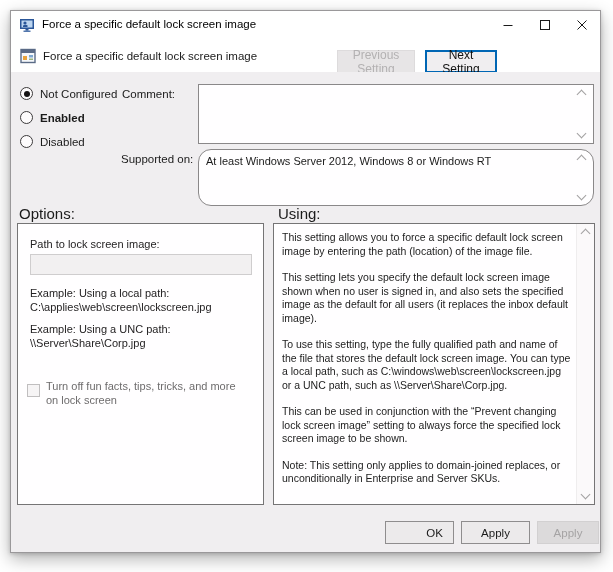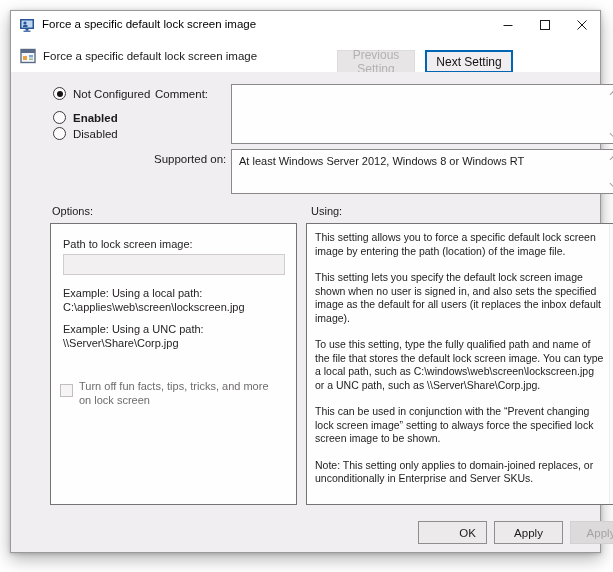"Next Setting" .hbtn.next { width: 88px -> 72px }
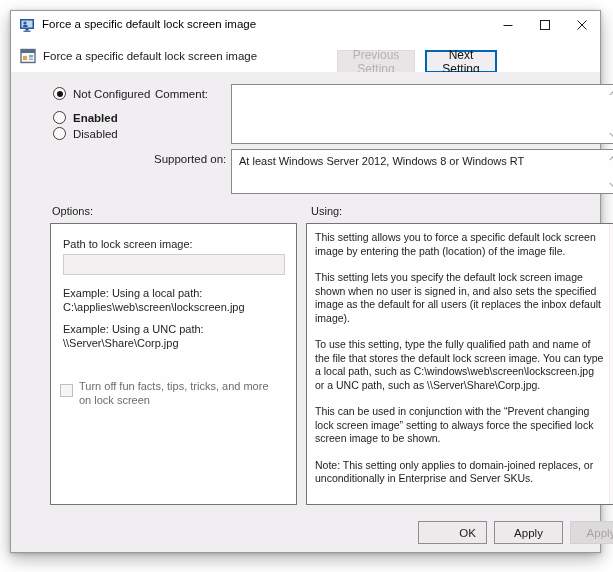"Not Configured" .dlgbody { margin-left: 33px -> none }
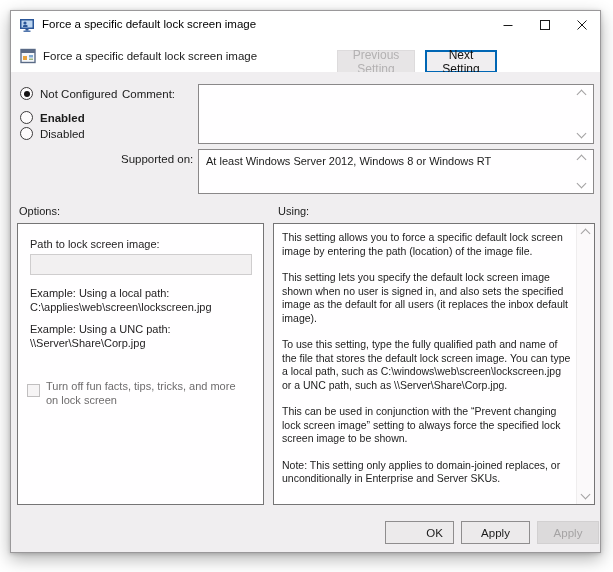"Disabled" .radio-item.r2 { top: 53px -> 61px }
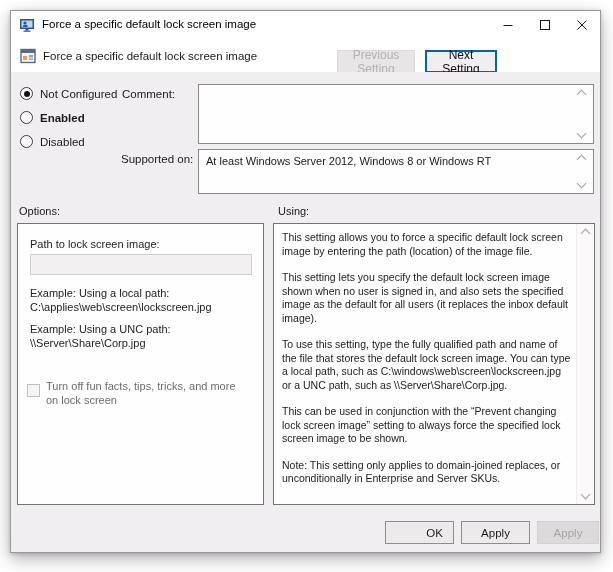"At least Windows Server 2012," .box-supported { border-radius: none -> 13px; height: 45px -> 57px }
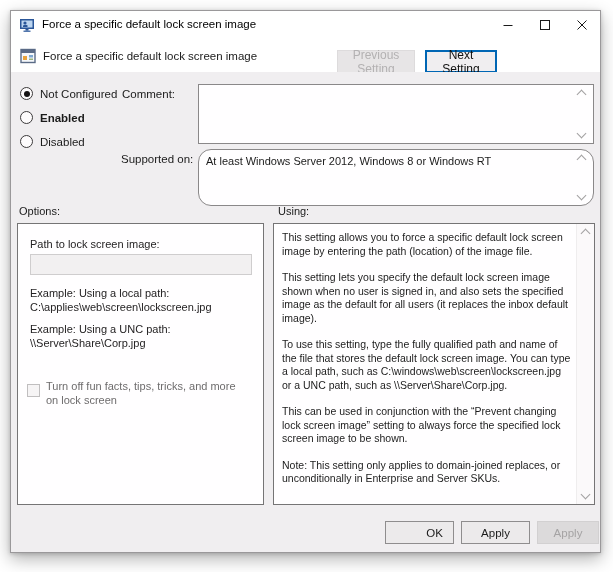"Options:" .section-label { font-size: 11px -> 15px }
